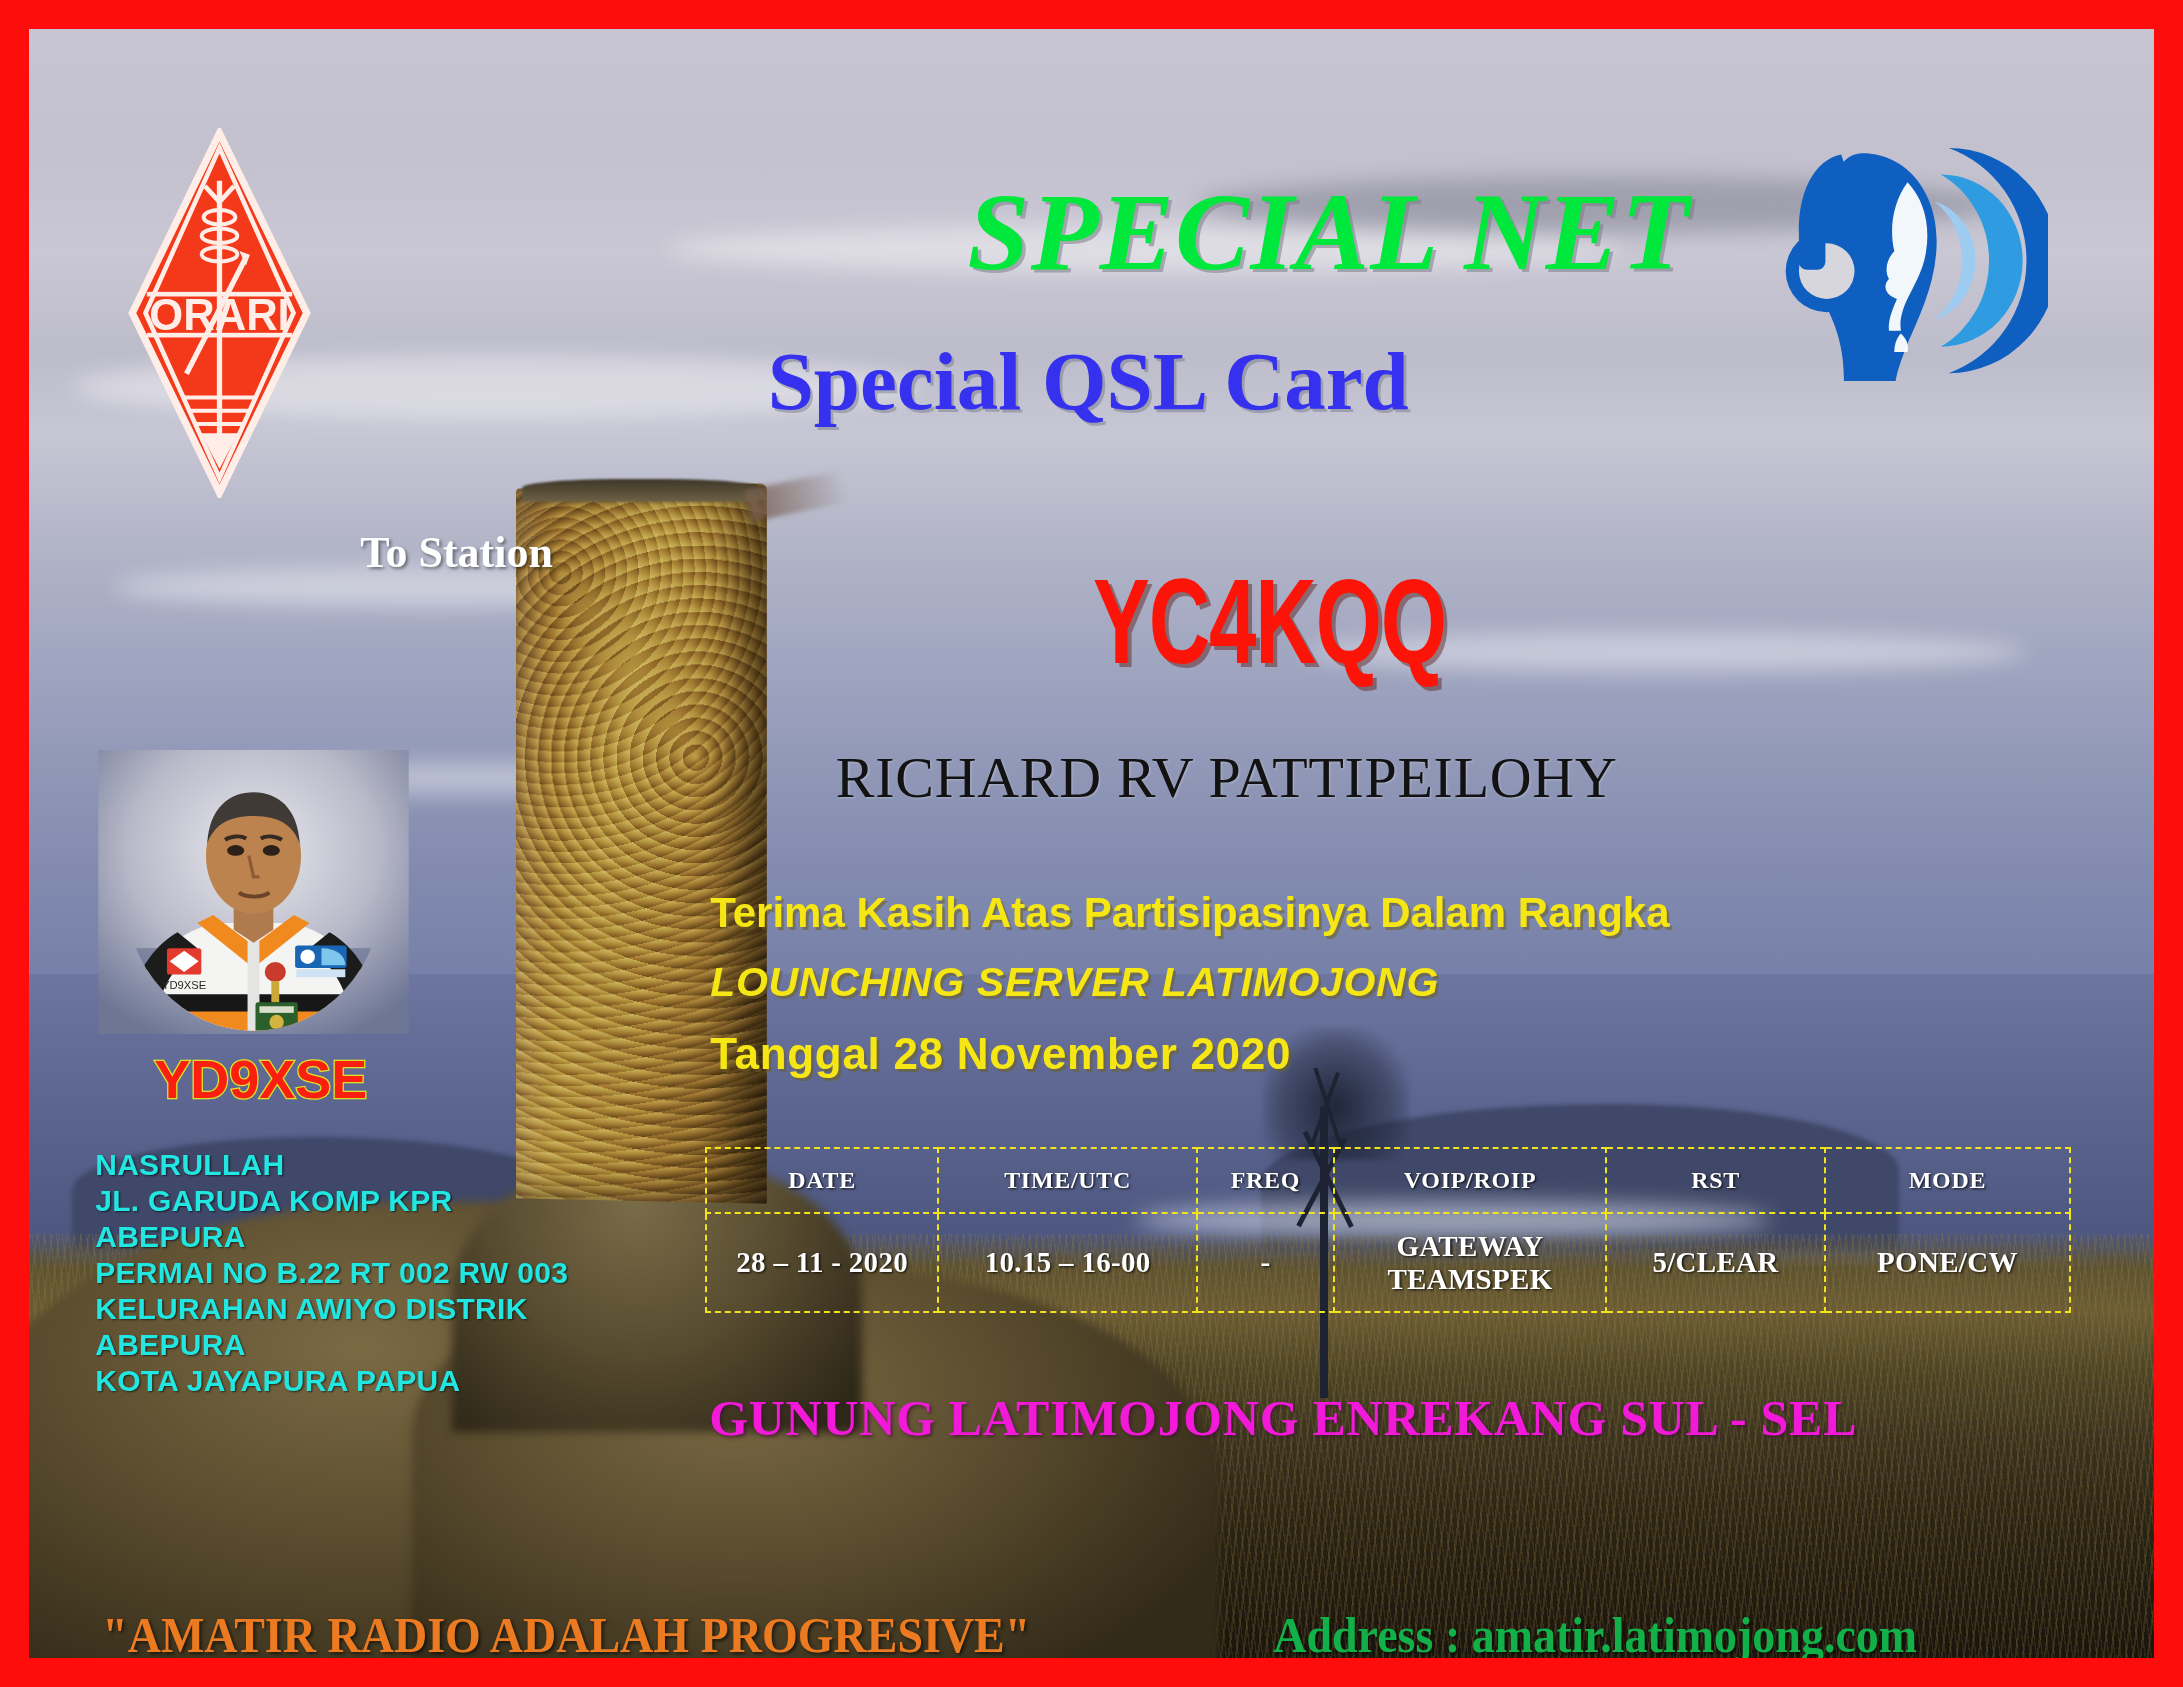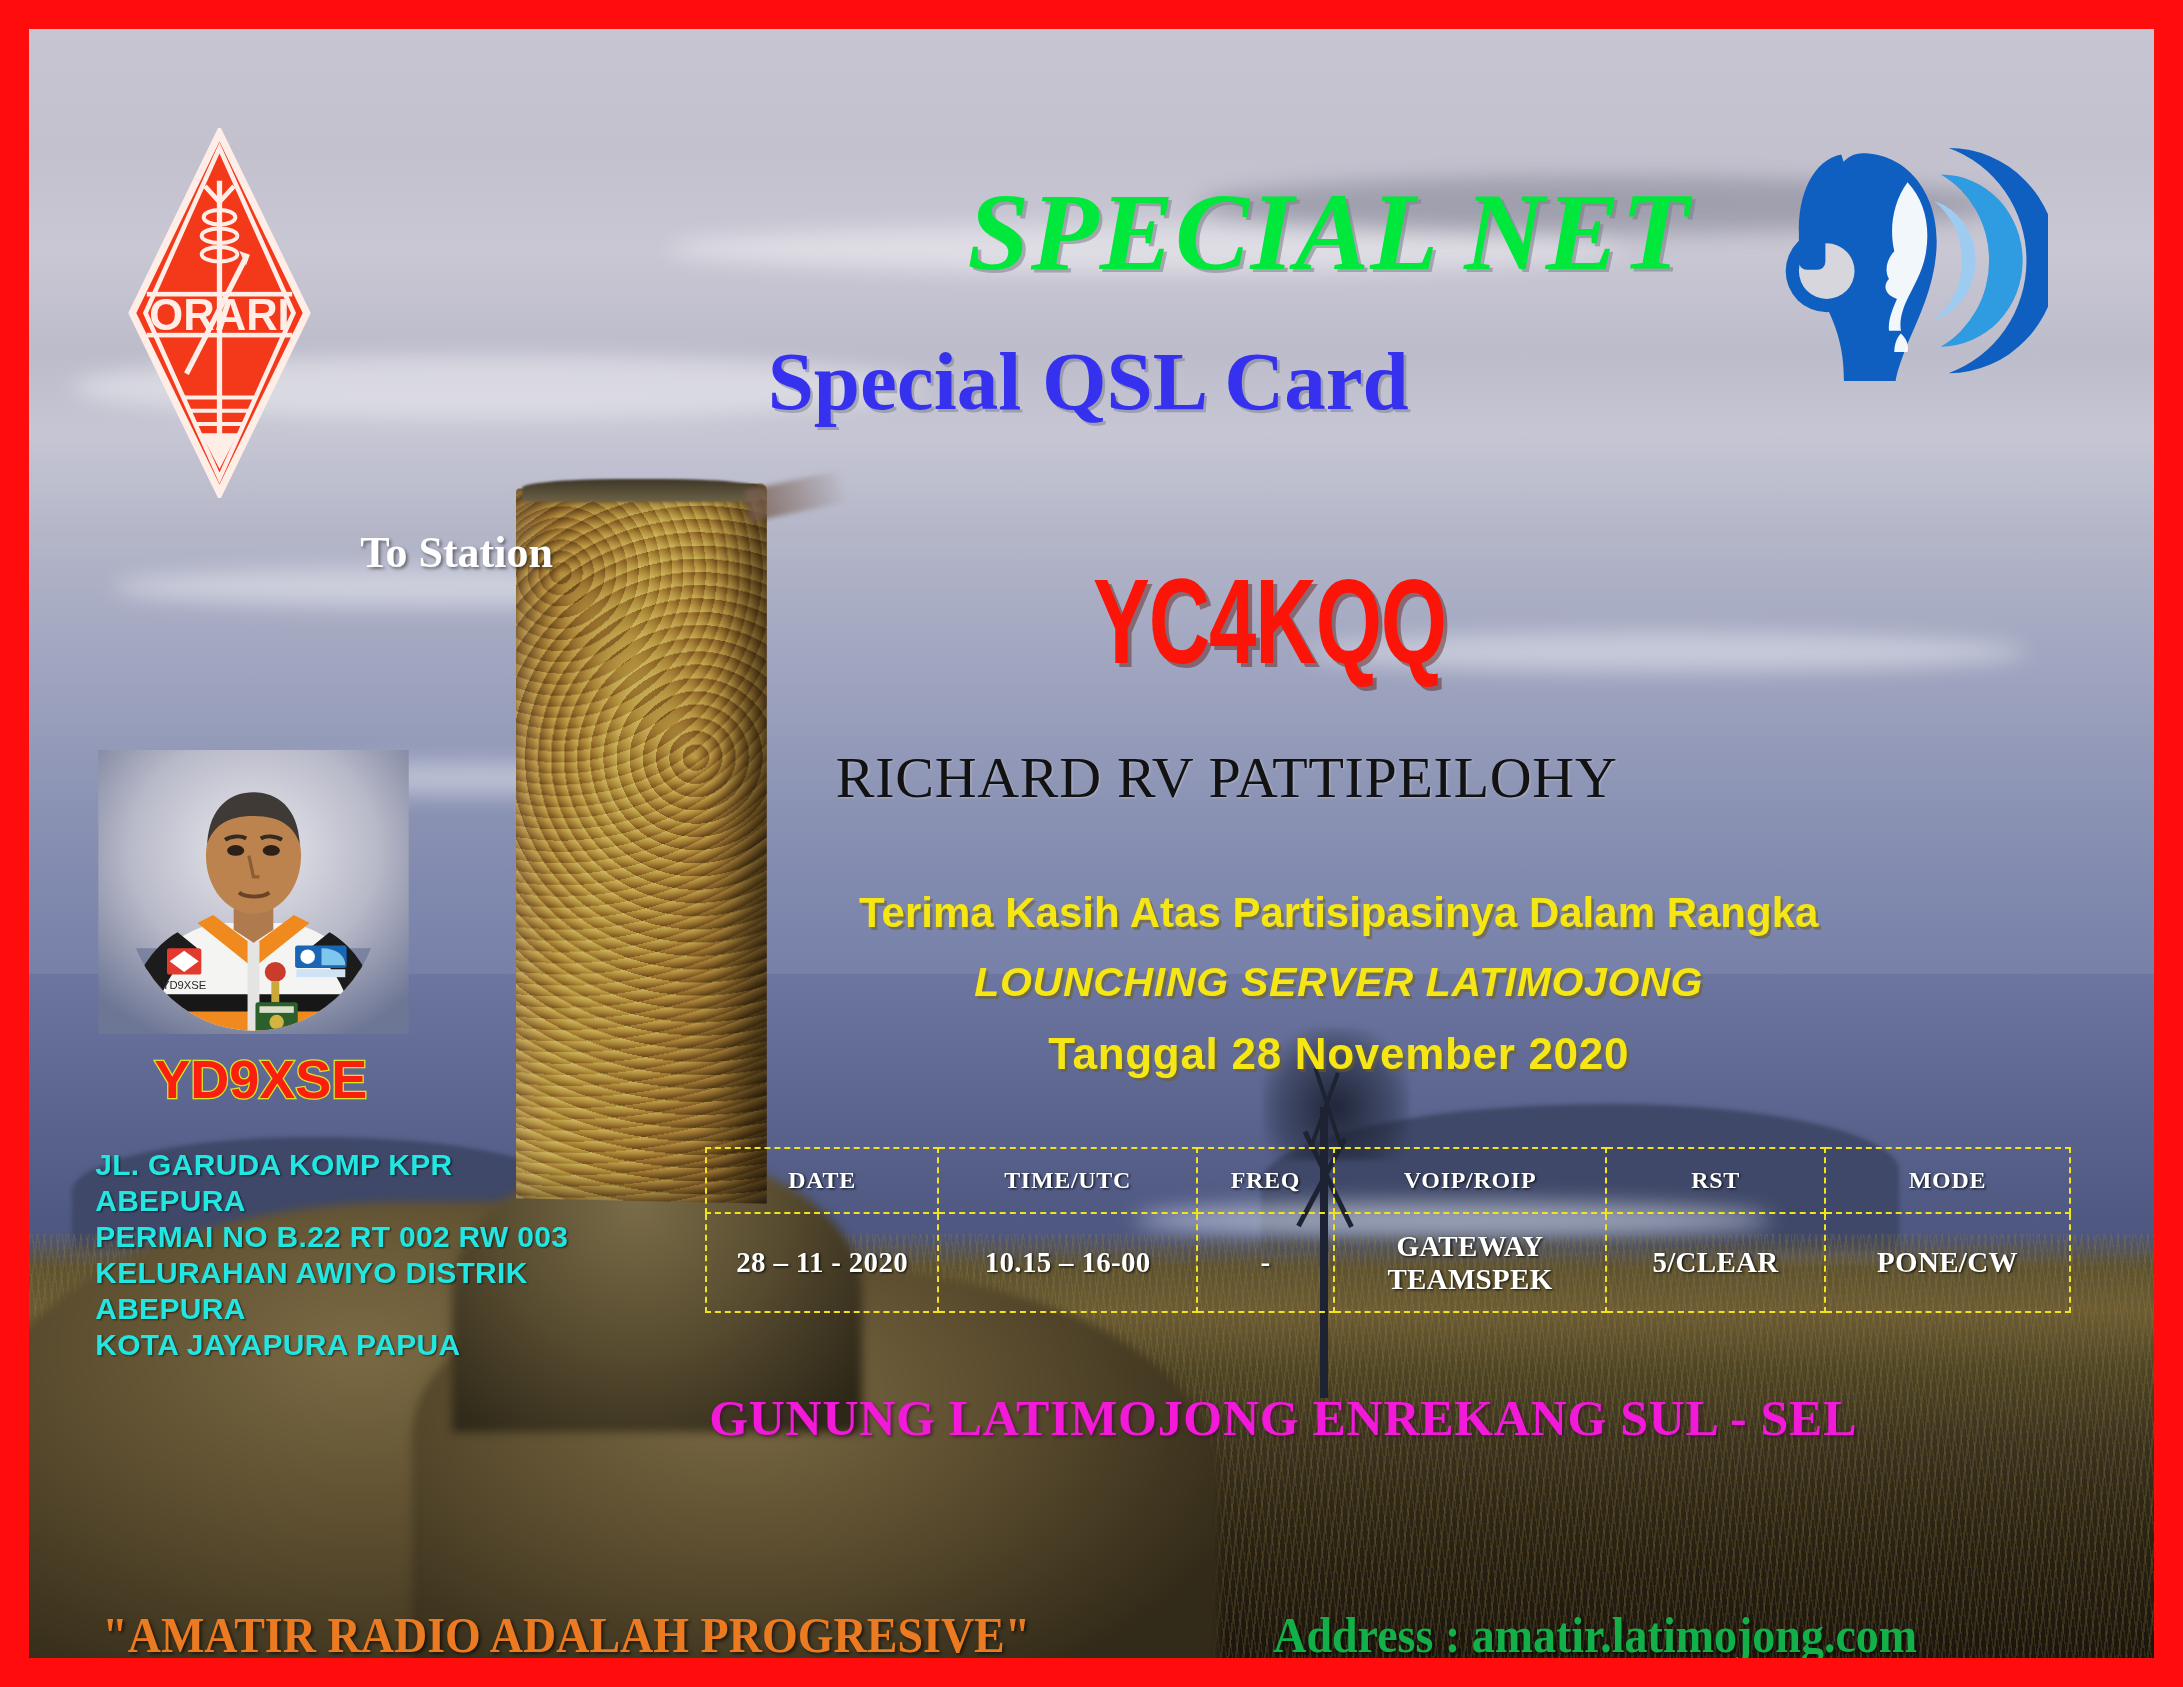"Terima Kasih Atas Partisipasinya Dalam" .t-yellow1, .t-yellow2, .t-yellow3 { text-align: center -> left }
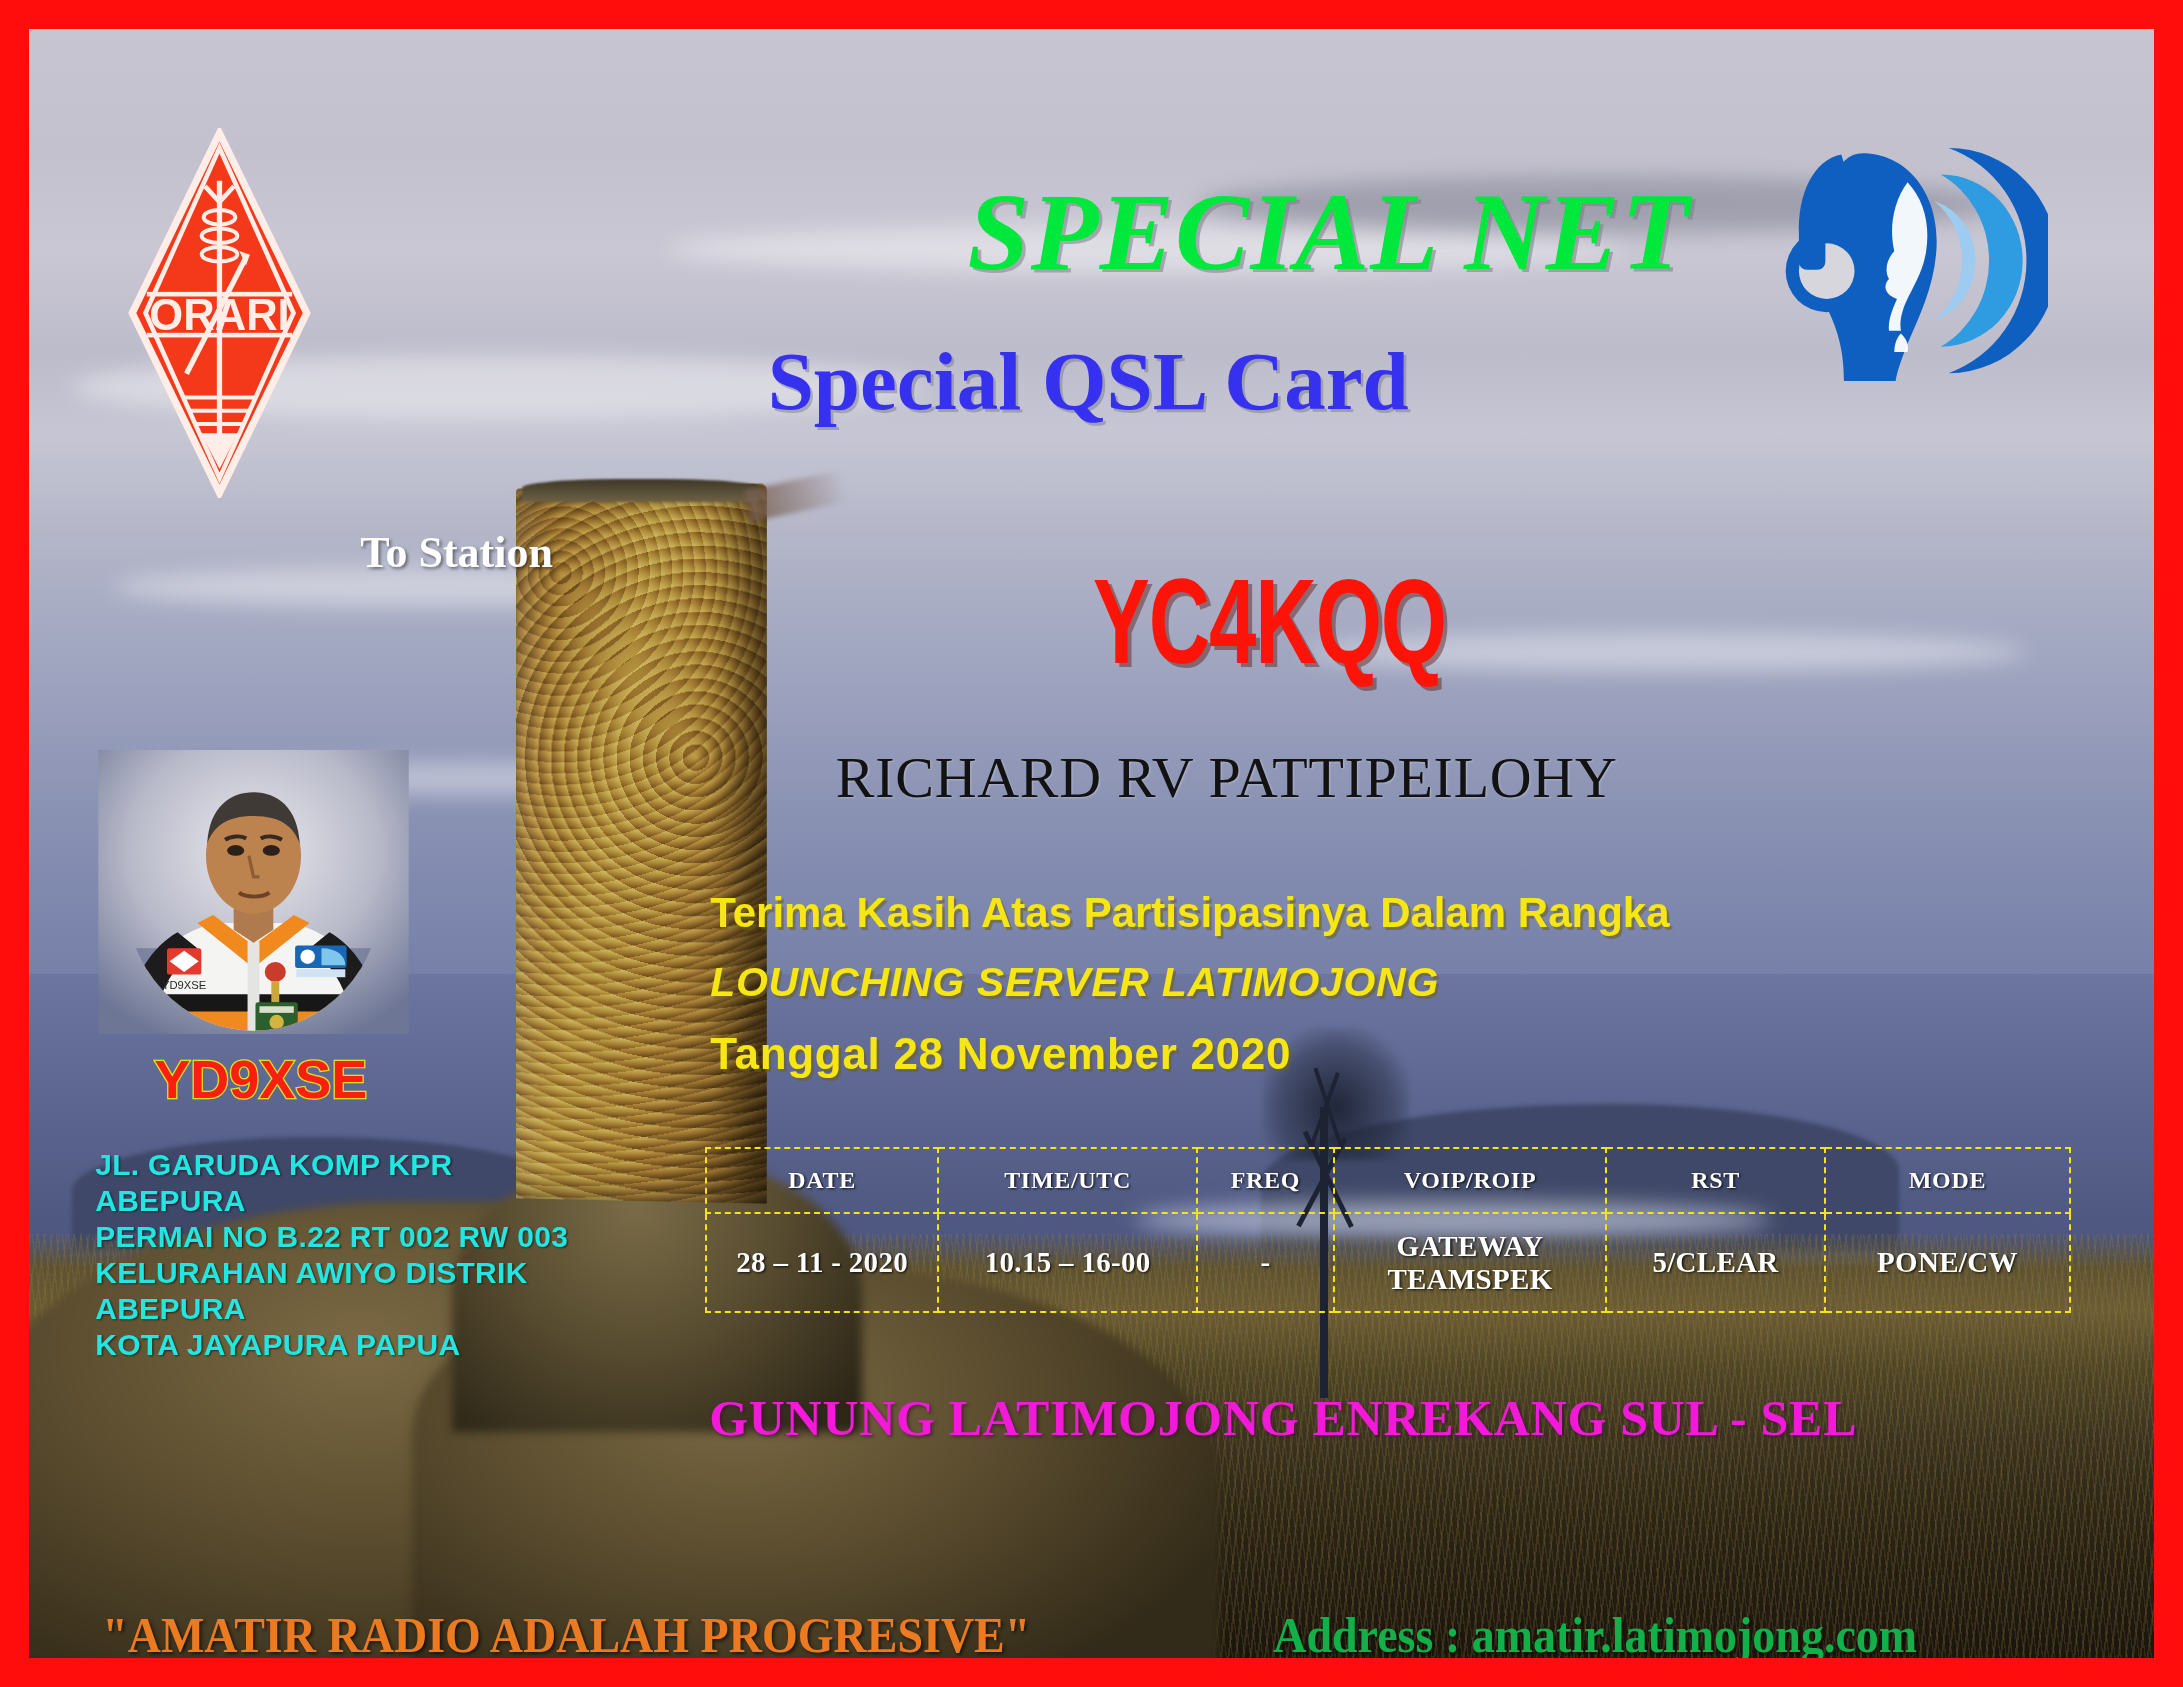"NASRULLAH" div { html: none -> <div>NASRULLAH</div> }
